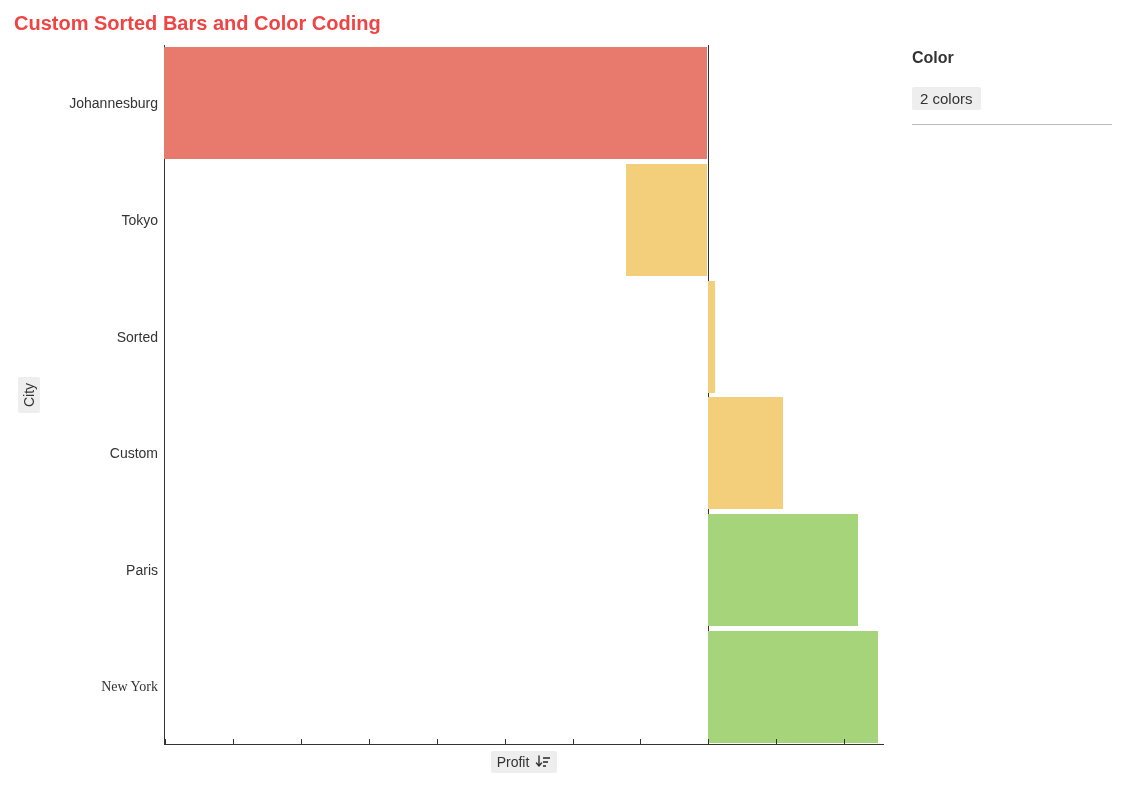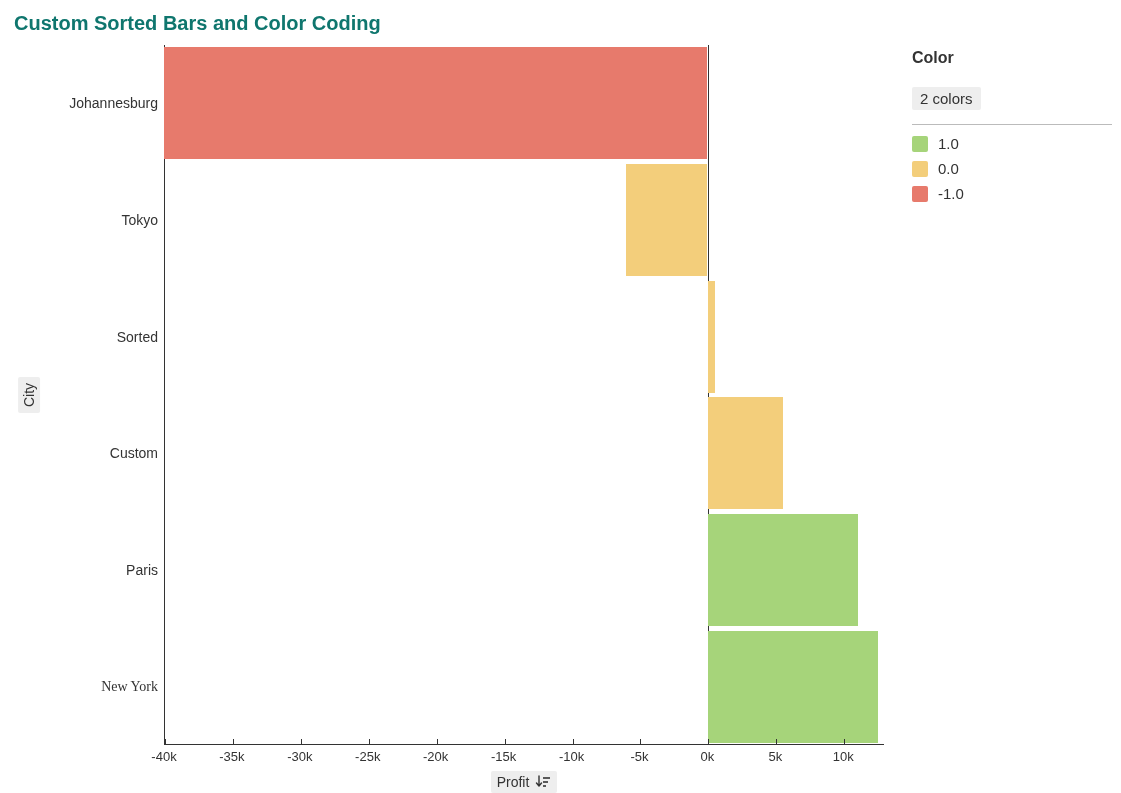"Custom Sorted Bars and Color" .title { color: #0f766e -> #ef4444 }
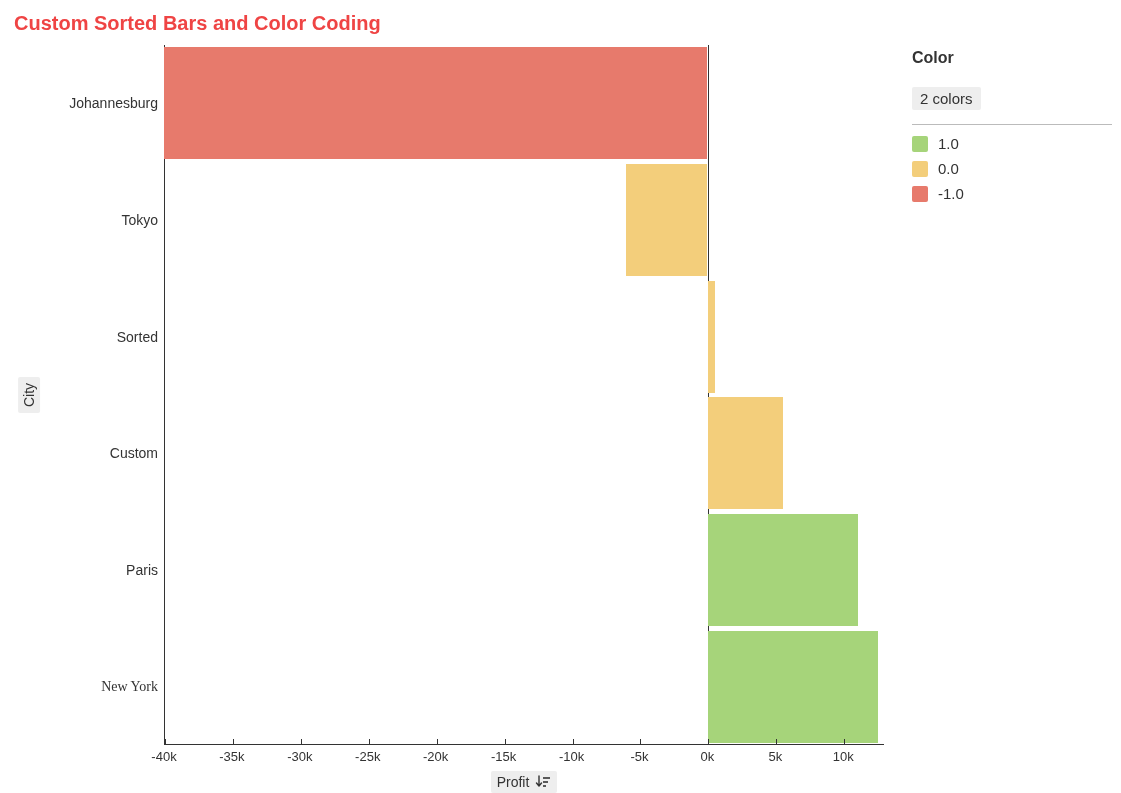"1.0" div { html: <div> <div> <span></span> <span>1.0</span> </div> <div> <span></span> <span>0.0</span> </div> <div> <span></span> <span>-1.0</span> </div> </div> -> none }
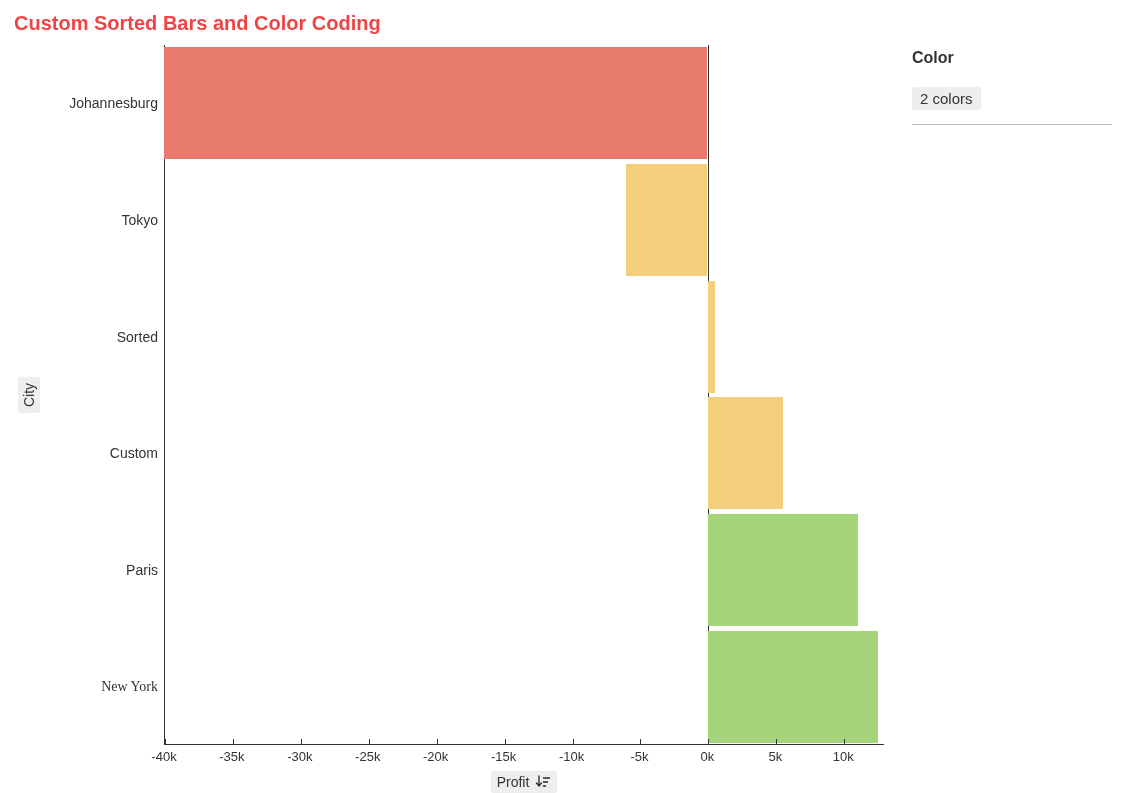"-40k" div.x-ticks { html: <div> <div>-40k</div> <div>-35k</div> <div>-30k</div> <div>-25k</div> <div>-20k</div> <div>-15k</div> <div>-10k</div> <div>-5k</div> <div>0k</div> <div>5k</div> <div>10k</div> </div> -> none }
